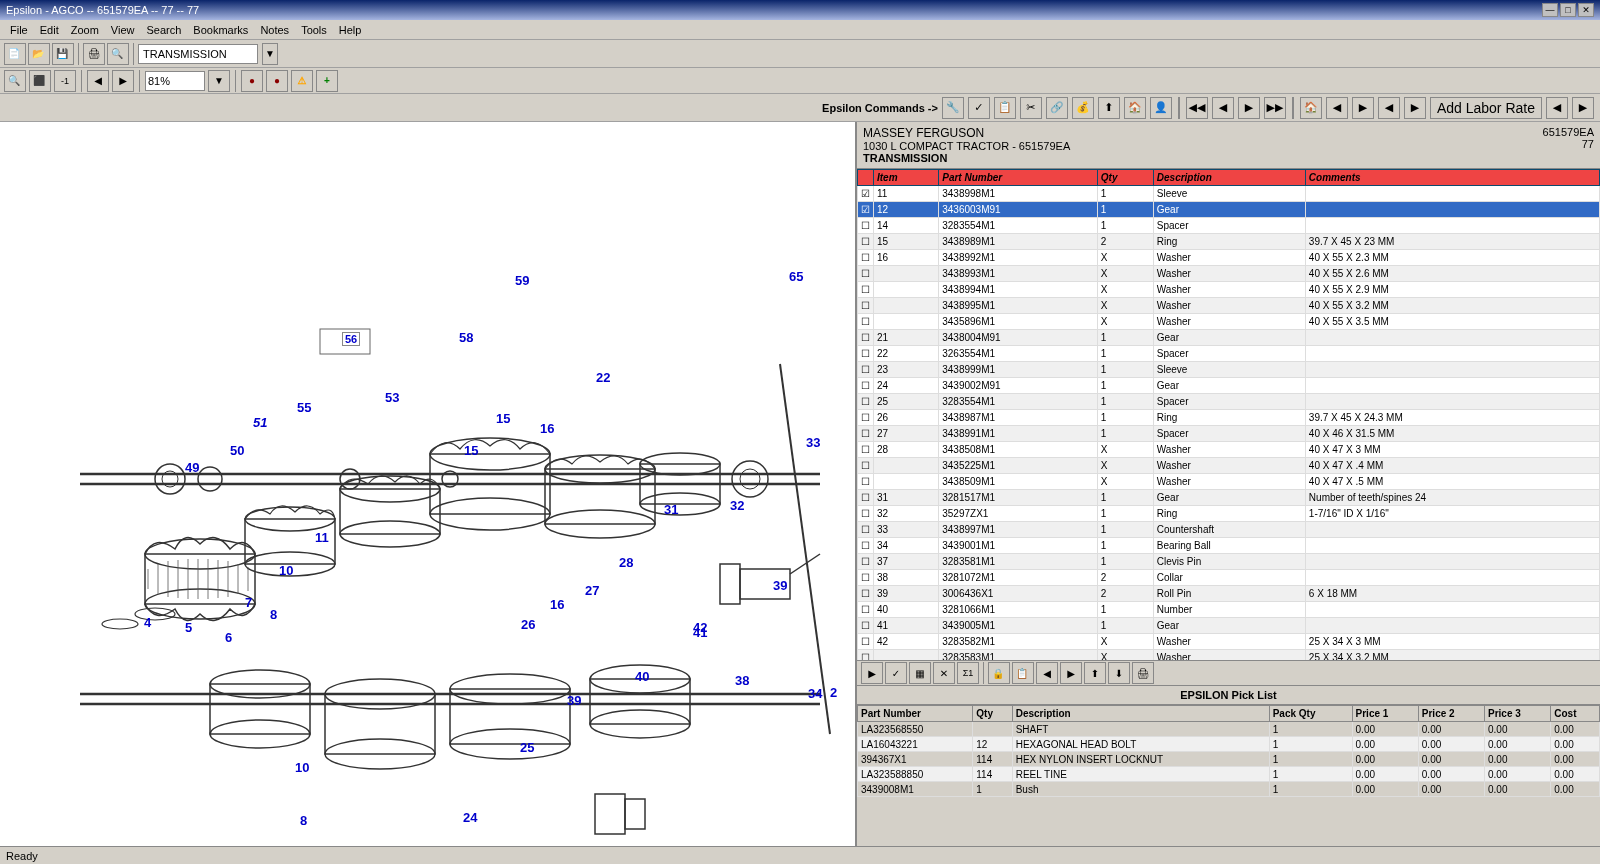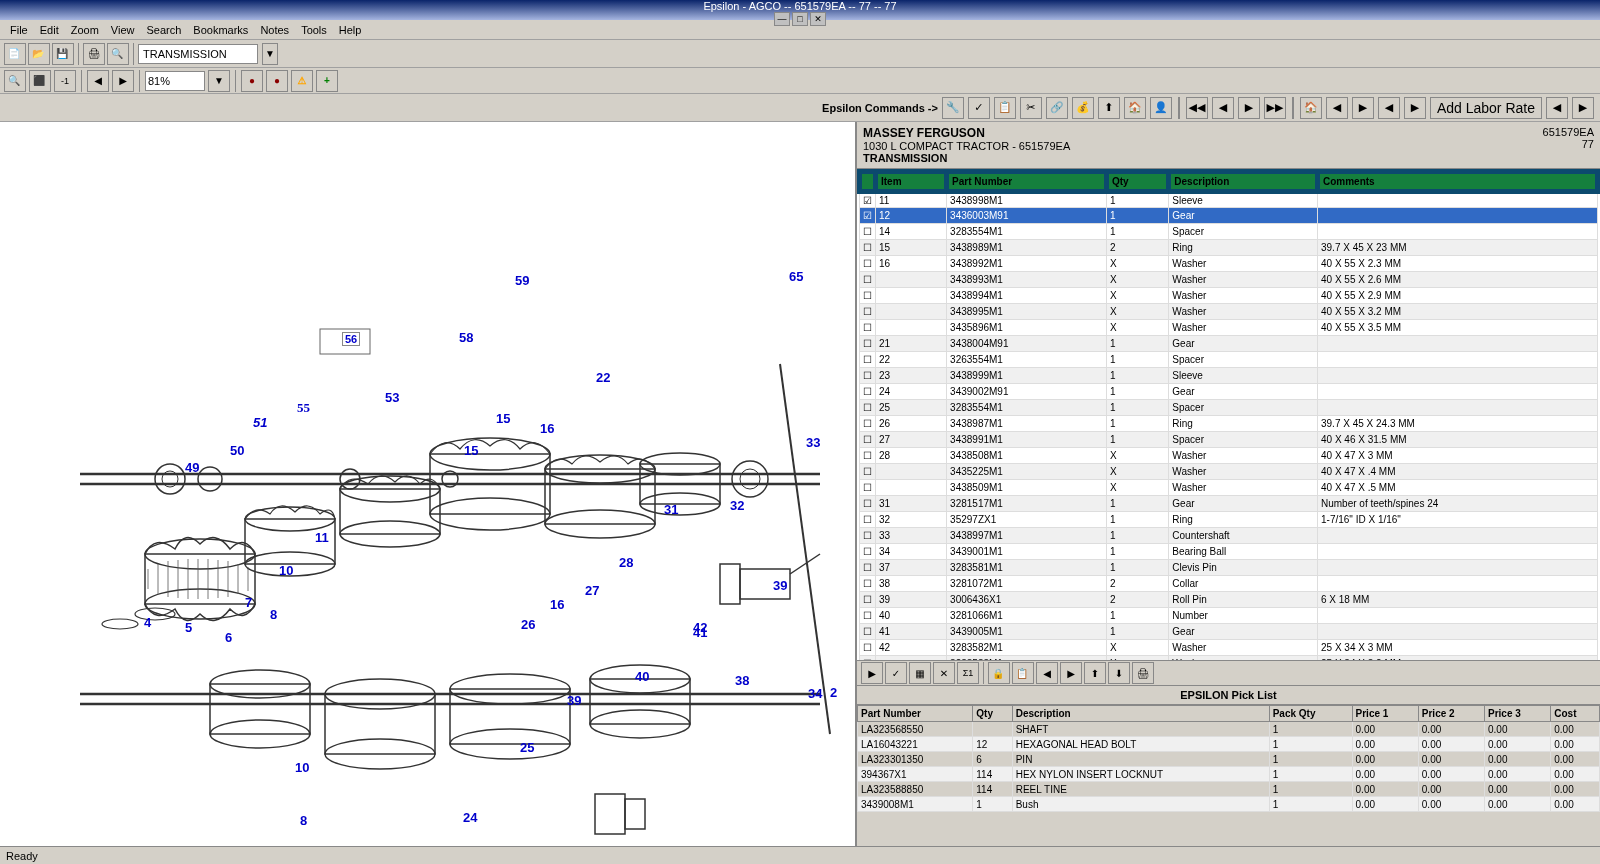"Epsilon - AGCO -- 651579EA" #title-bar { flex-direction: column -> none }
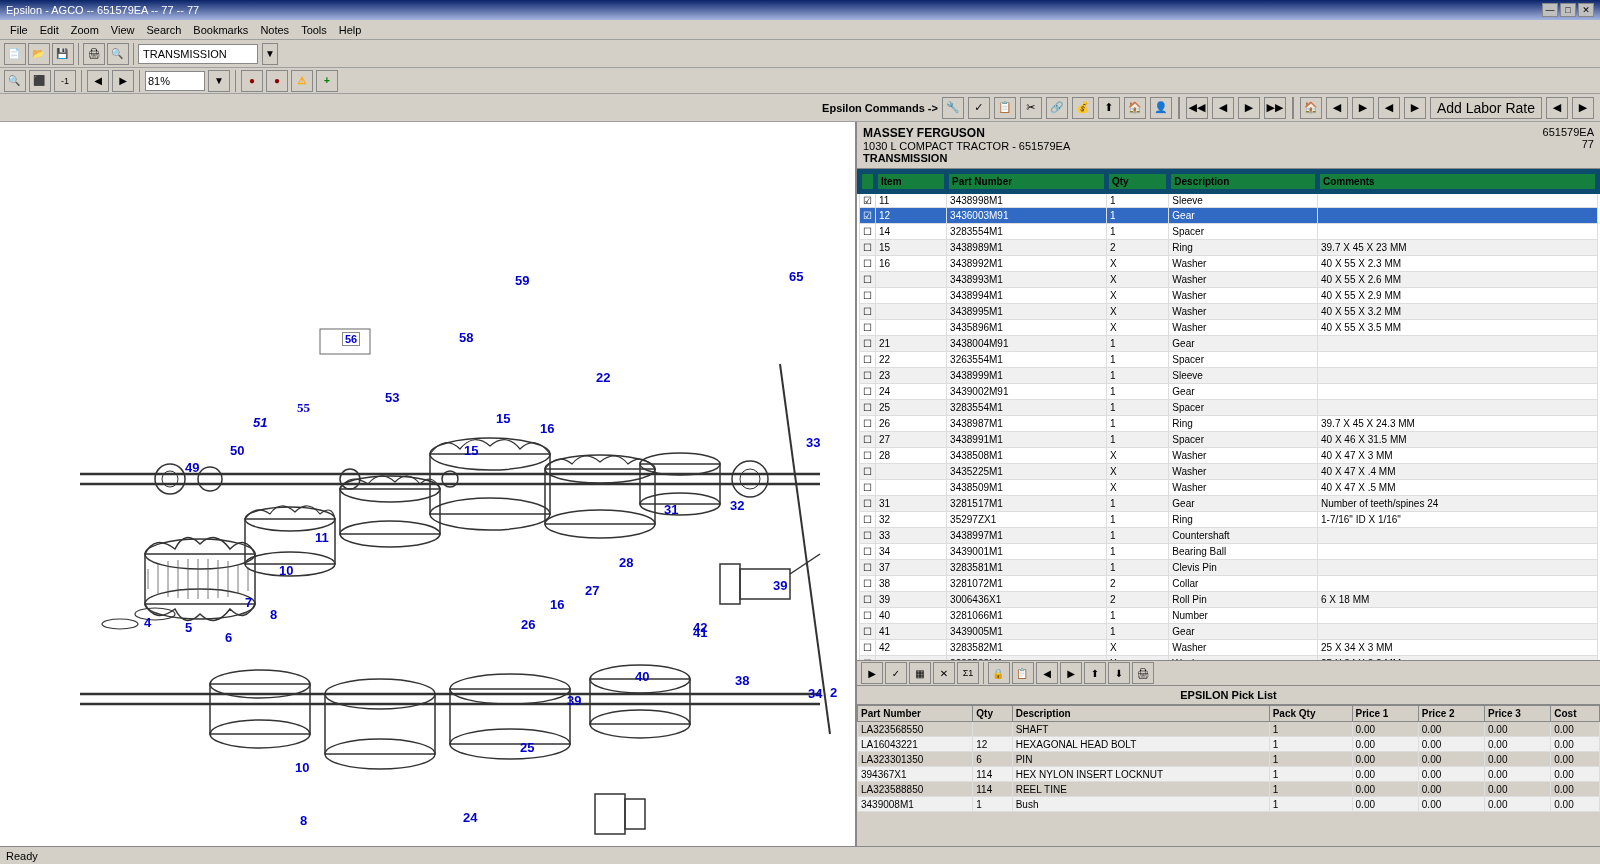"MASSEY FERGUSON" #parts-title { font-weight: bold -> normal }
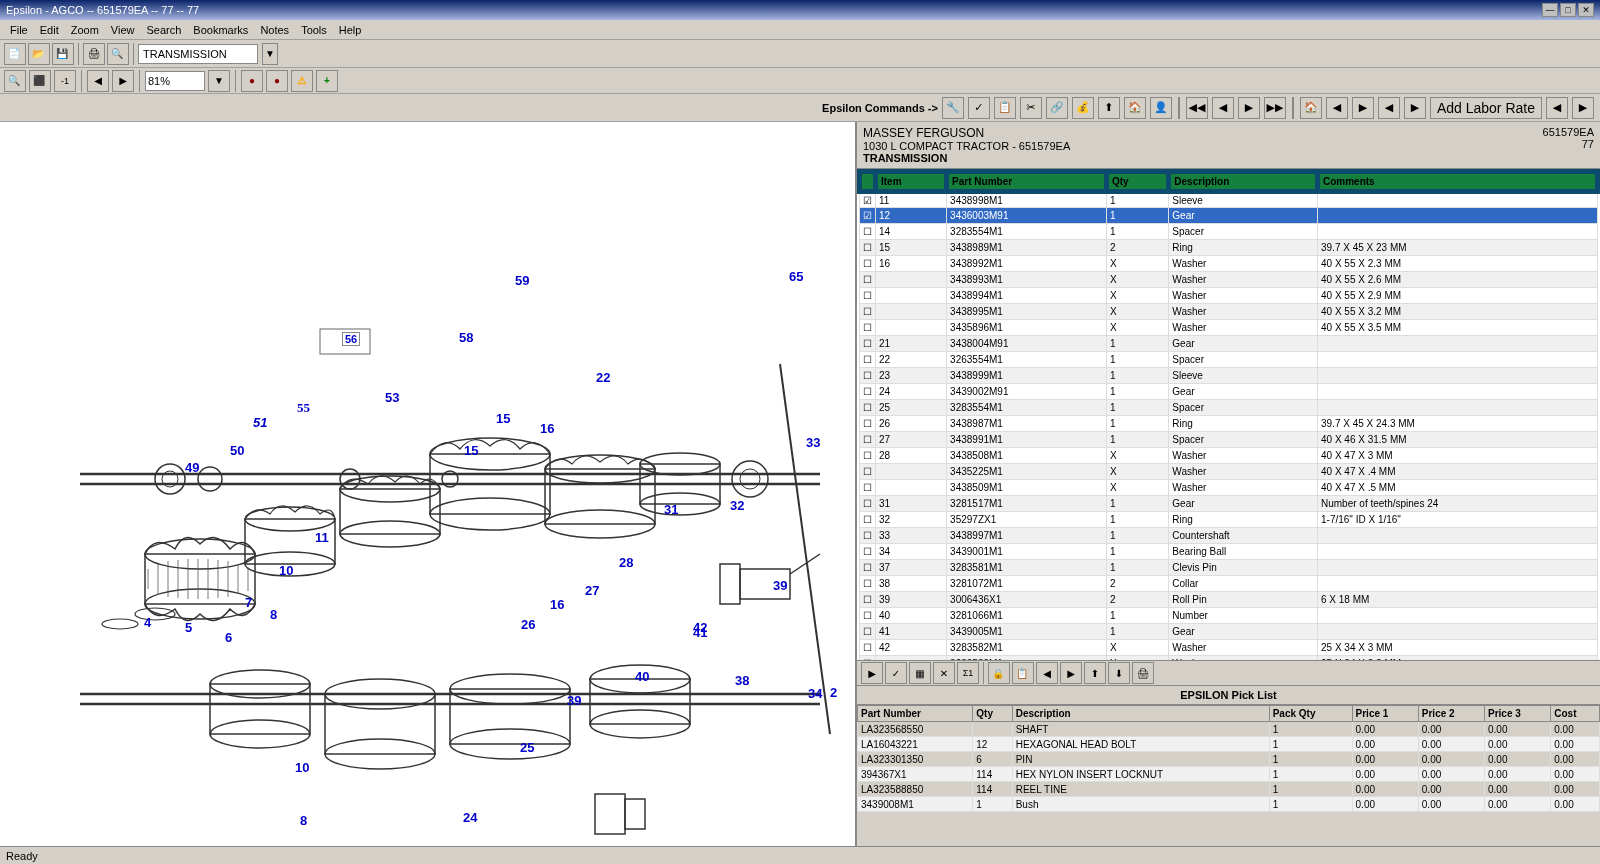"Item" #parts-table thead th { background: #15803d -> #ef4444; border: 5px solid #0c4a6e -> 1px solid #0c4a6e; font-style: none -> italic }
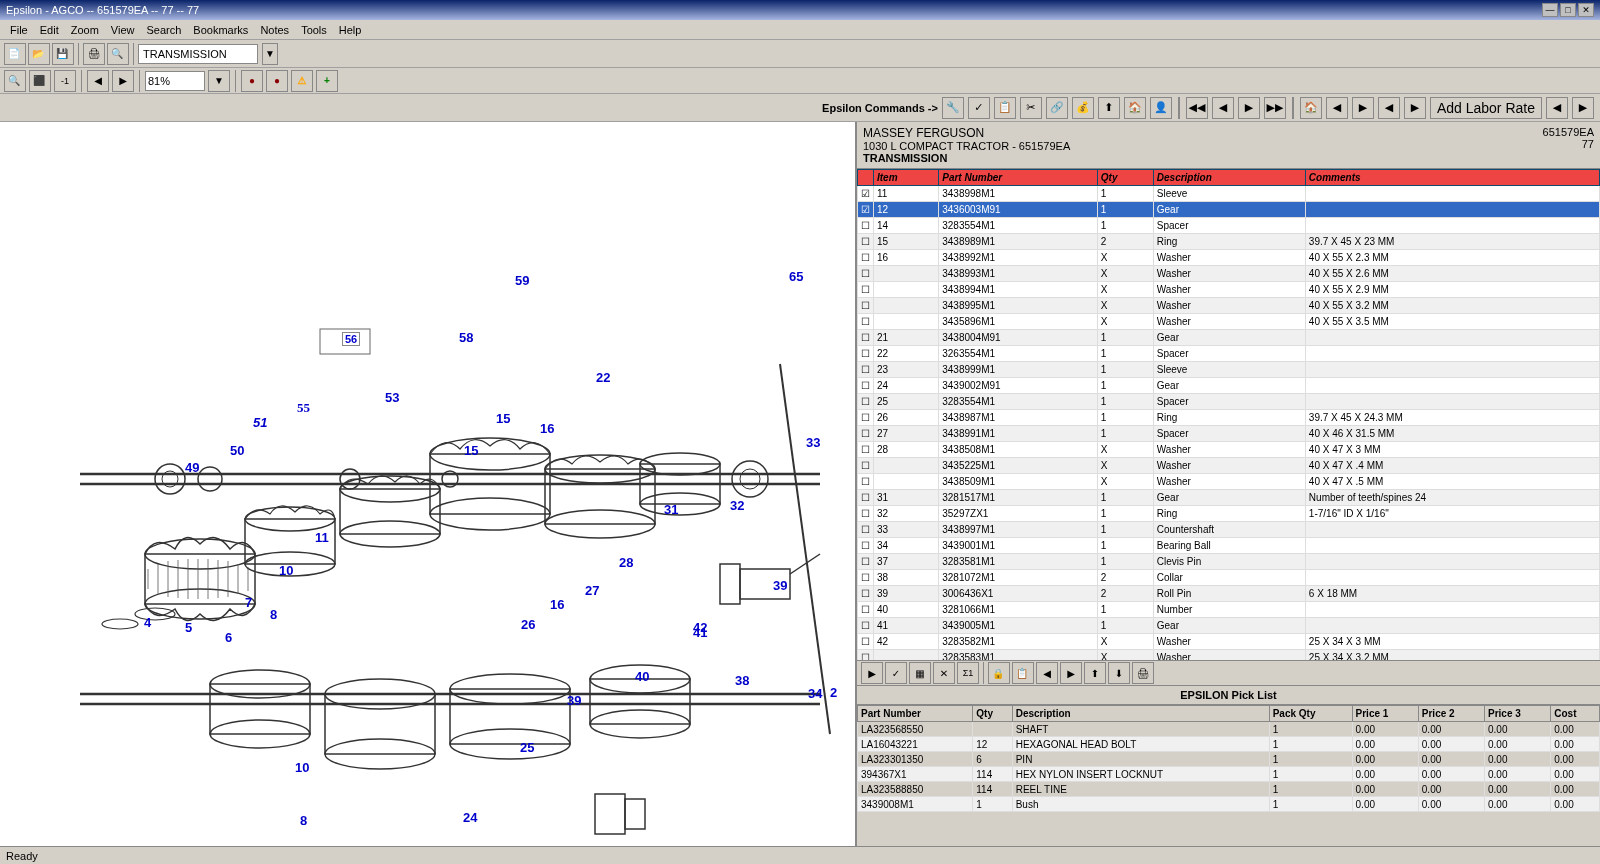"55" div.diag-num { font-family: Liberation Serif, serif -> none }
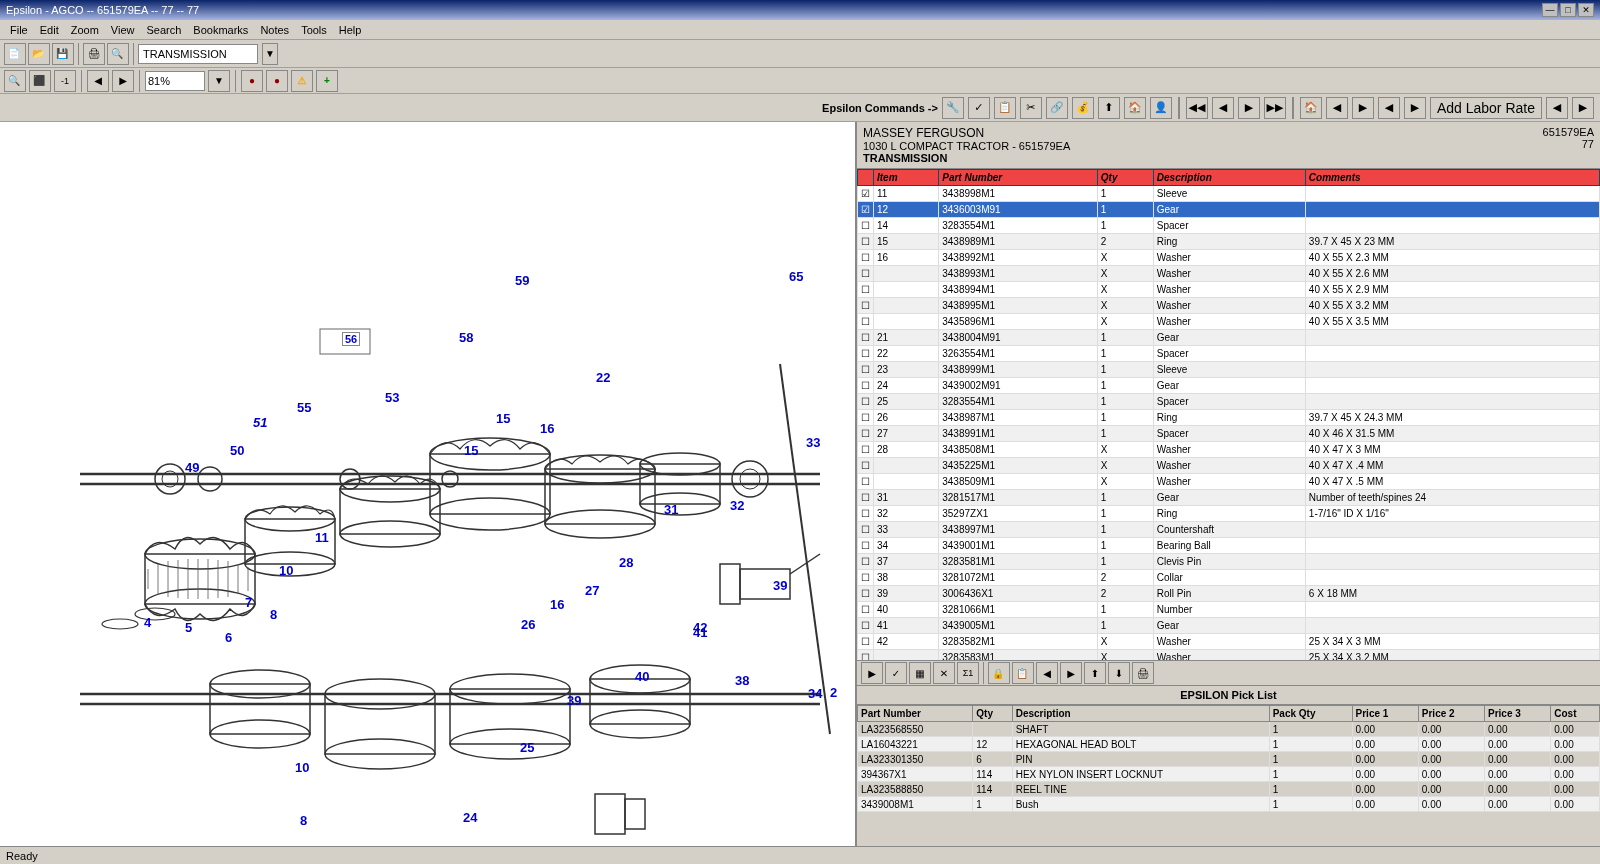"LA323301350" tr { html: <tr> <td>LA323301350</td> <td>6</td> <td>PIN</td> <td>1</td> <td>0.00</td> <td>0.00</td> <td>0.00</td> <td>0.00</td> </tr> -> none }
